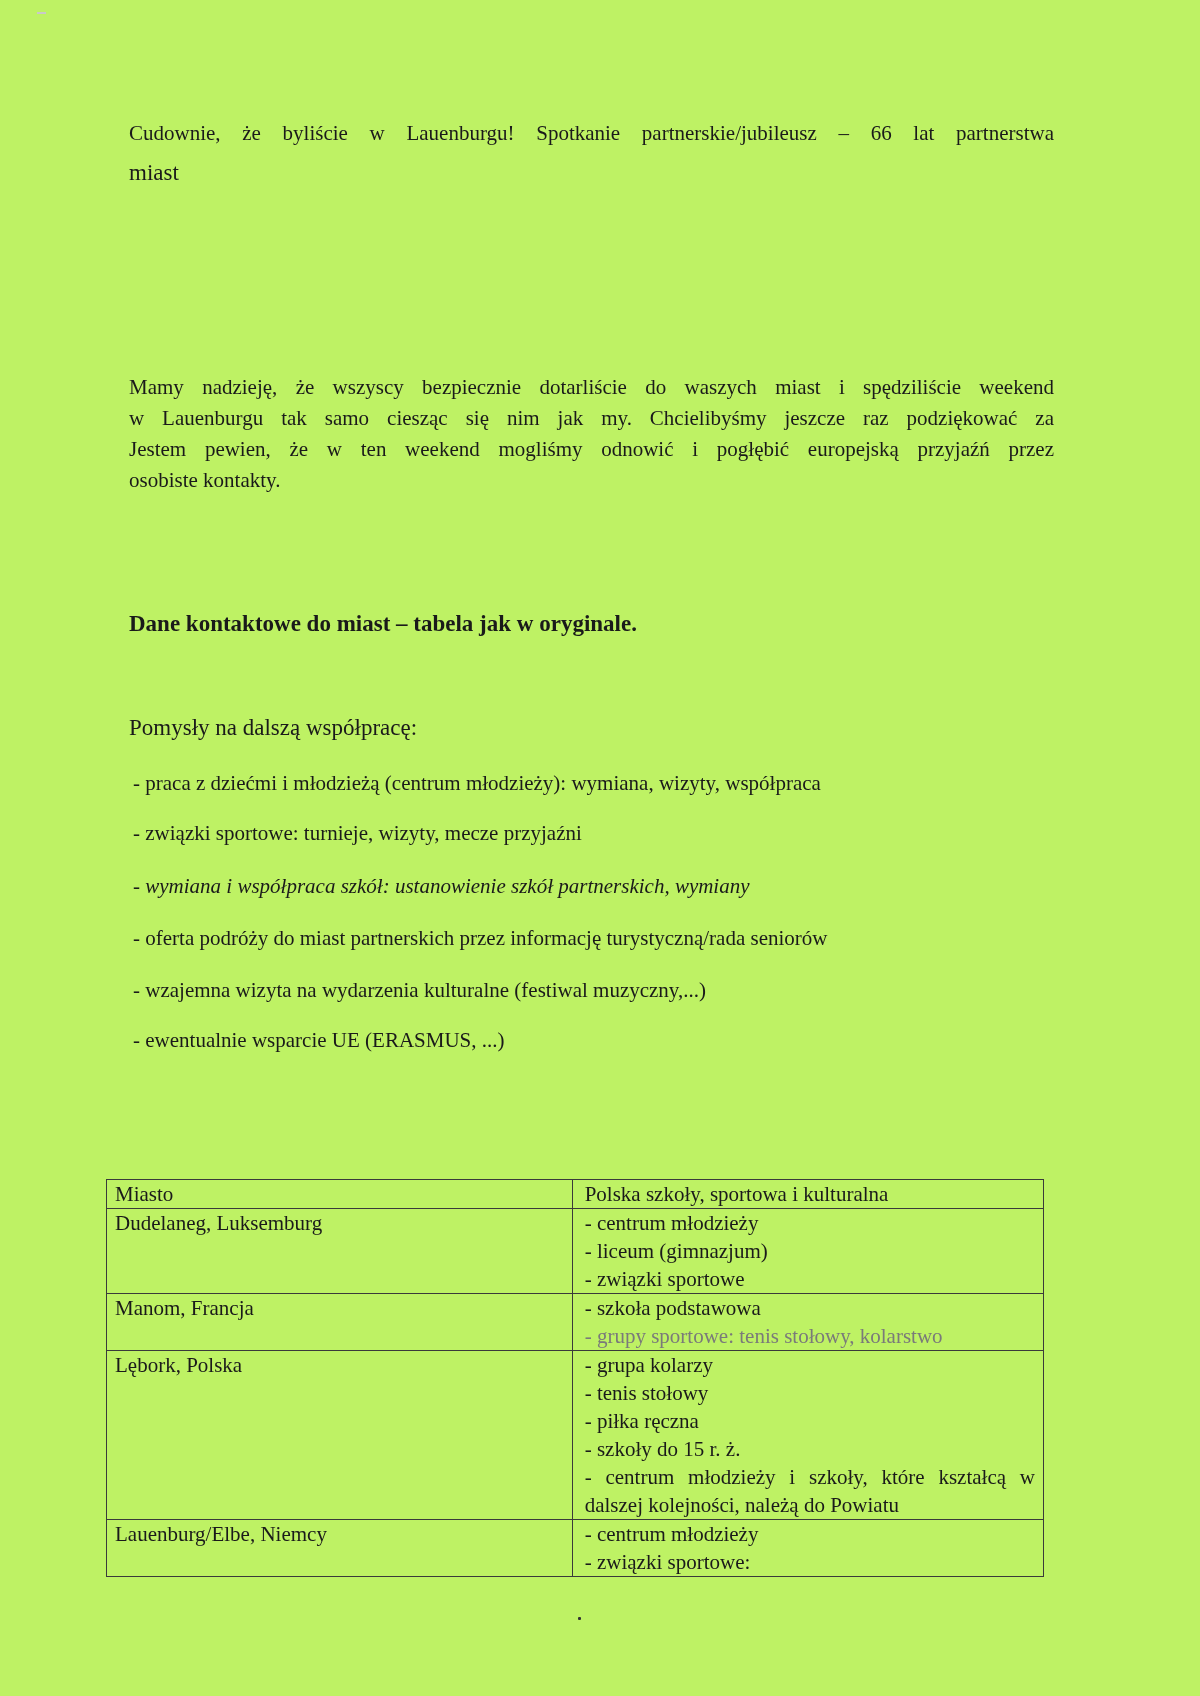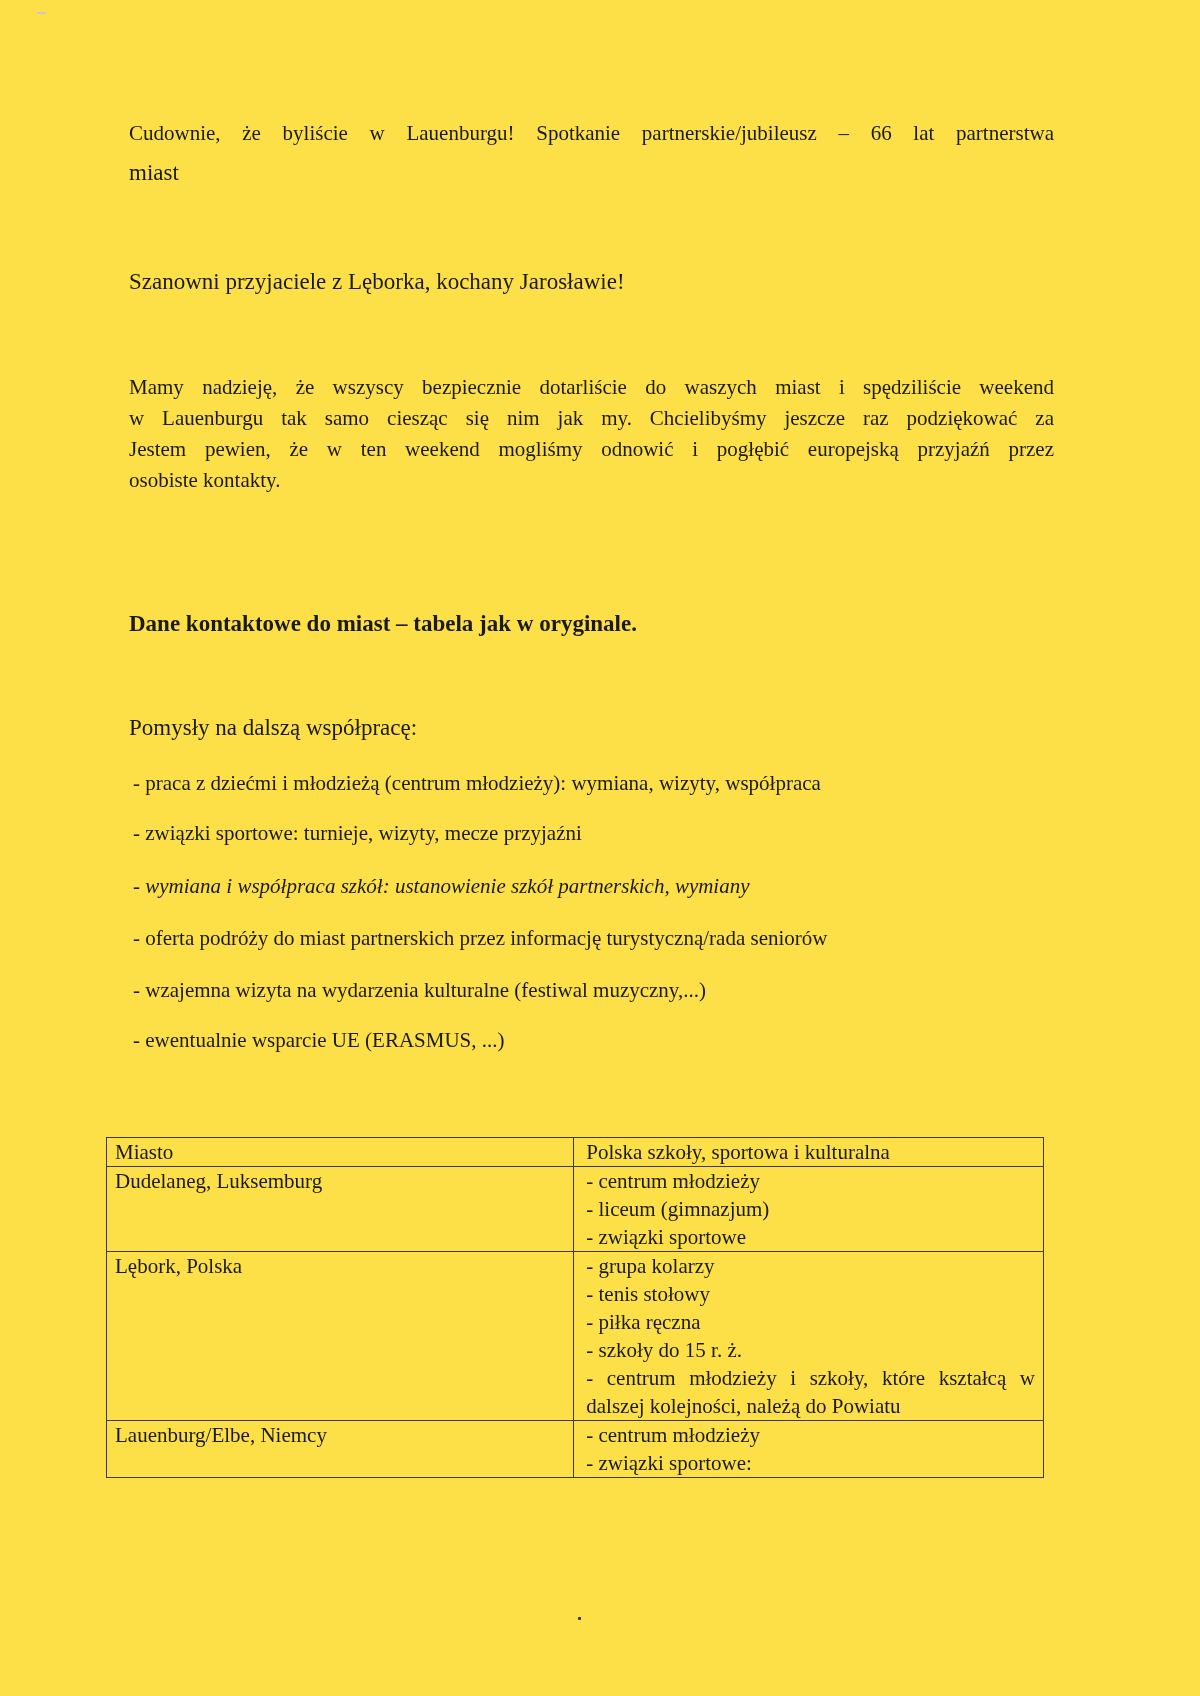"Cudownie, że byliście w Lauenburgu!" .page { background: #fde047 -> #bef264 }
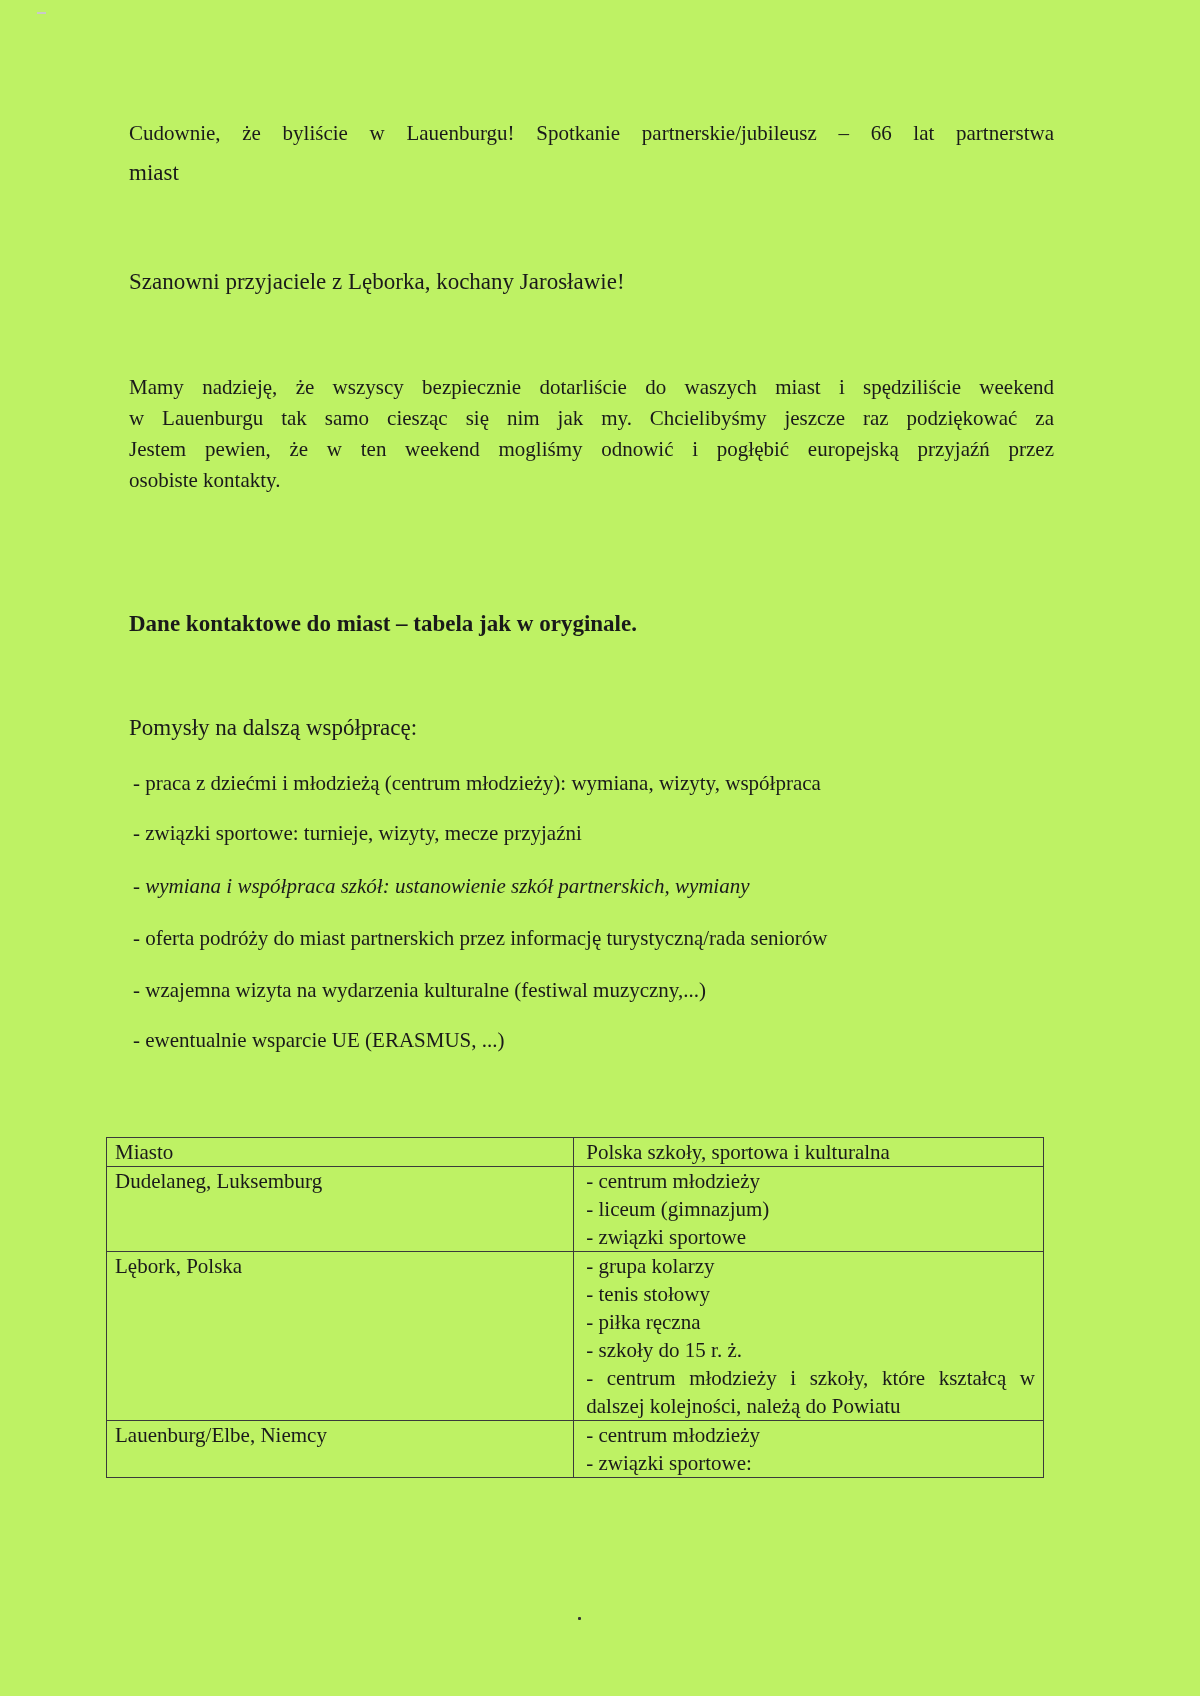"Szanowni przyjaciele z Lęborka, kochany" div.text { html: <div>Szanowni przyjaciele z Lęborka, kochany Jarosławie!</div> -> none }
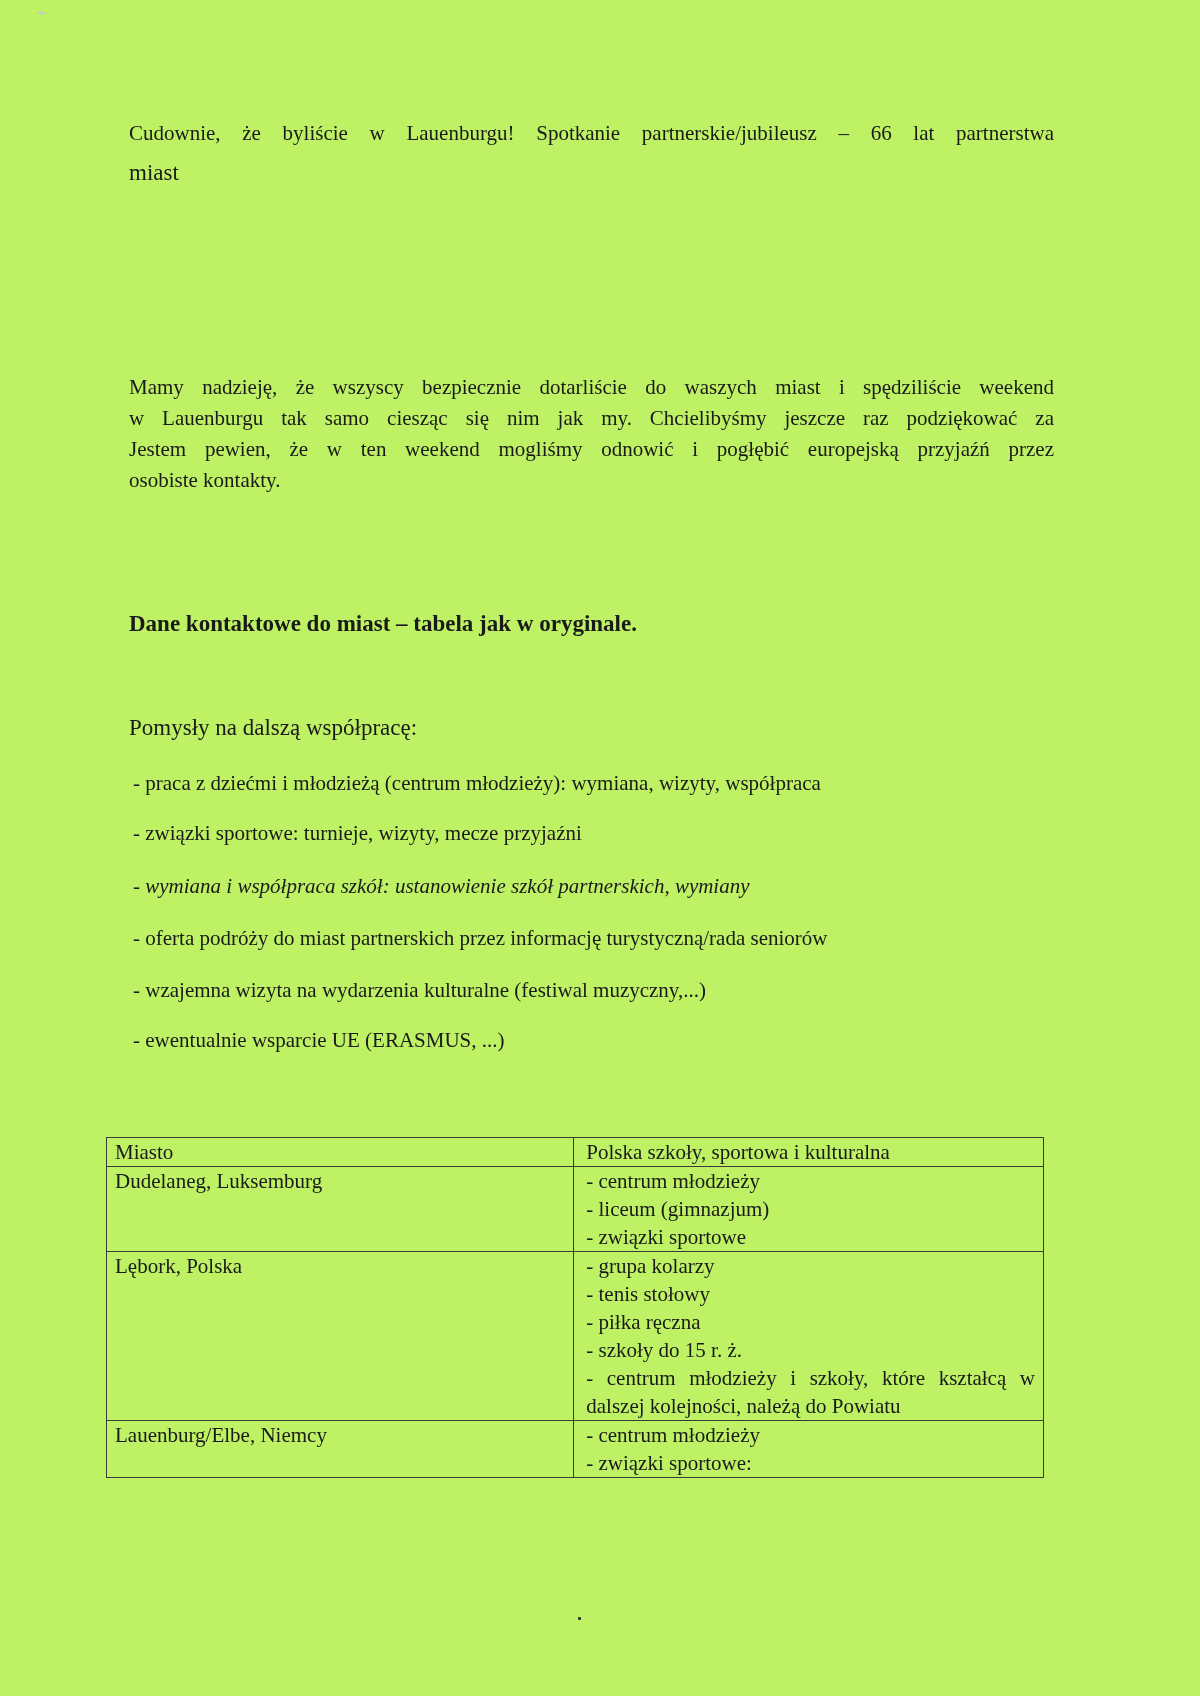"Miasto" .table { top: 1137px -> 1179px }
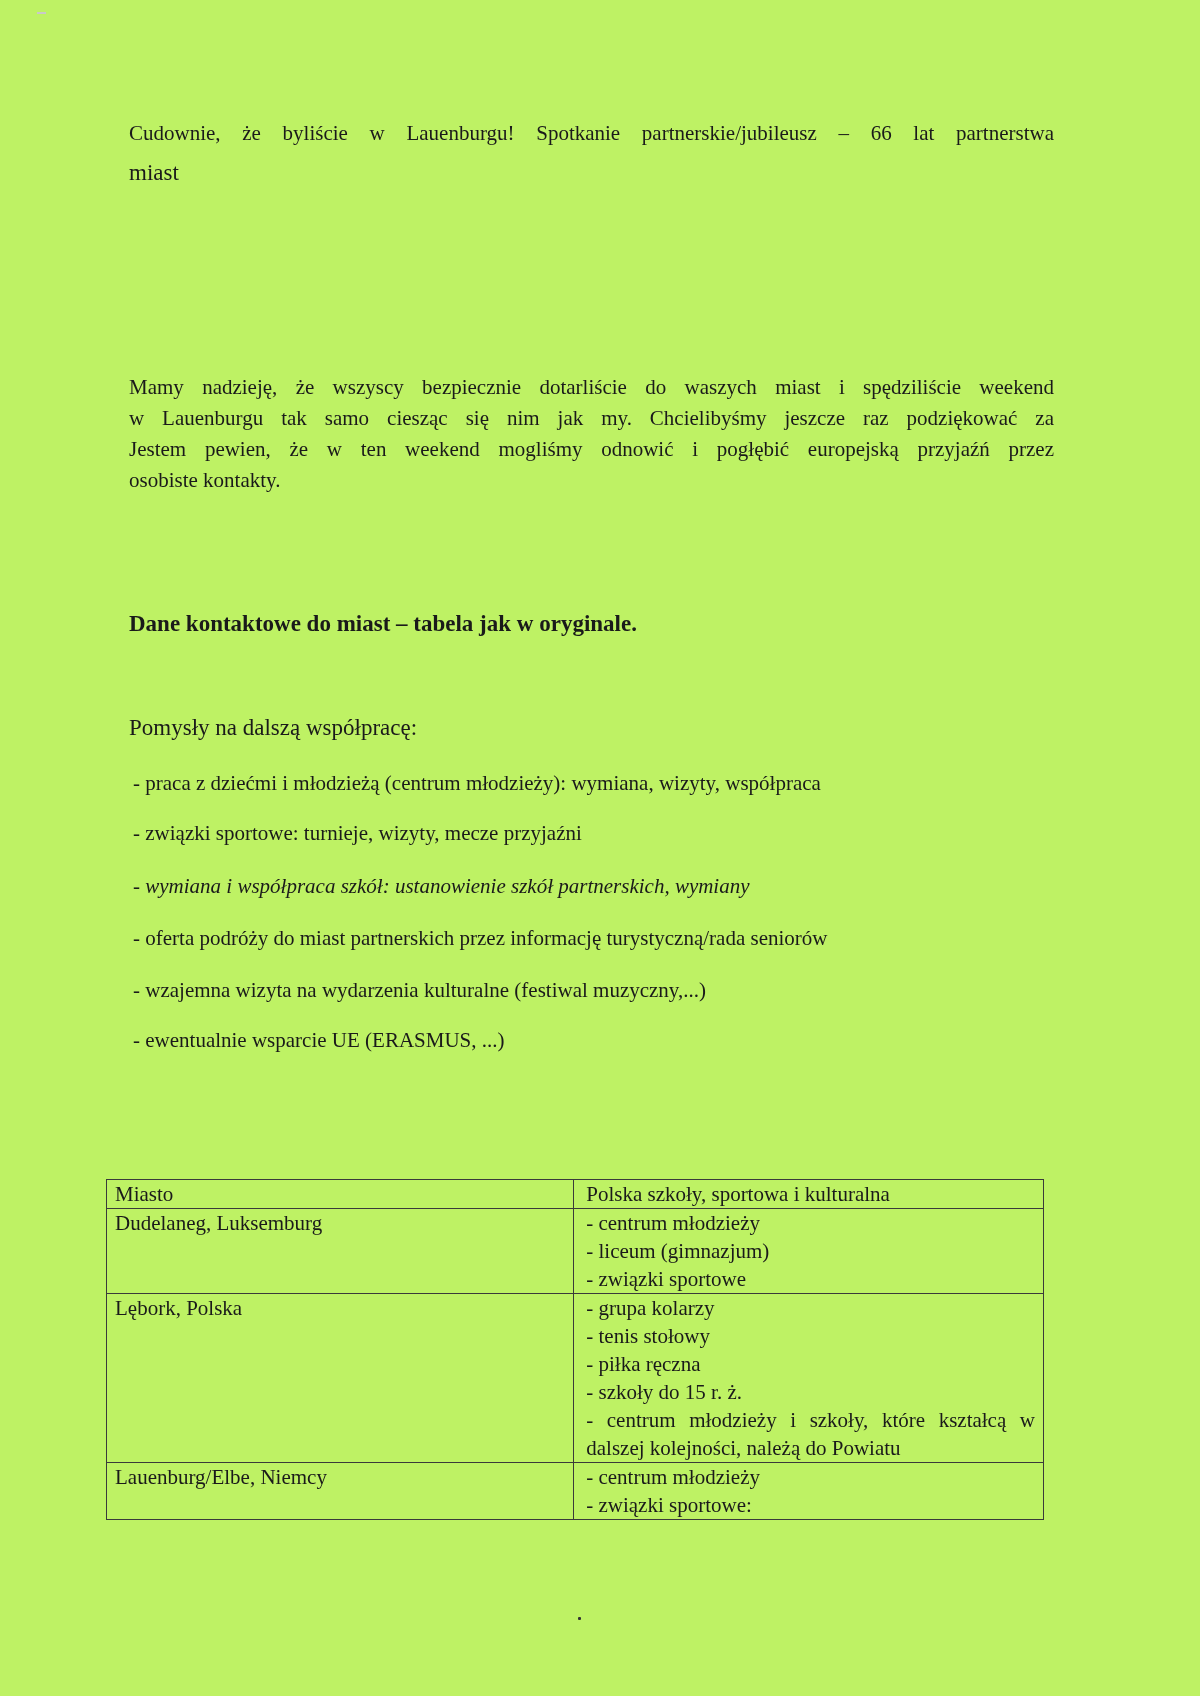"Manom, Francja" tr { html: none -> <tr> <td>Manom, Francja</td> <td> <span>- szkoła podstawowa</span> <span>- grupy sportowe: tenis stołowy, kolarstwo</span> </td> </tr> }
